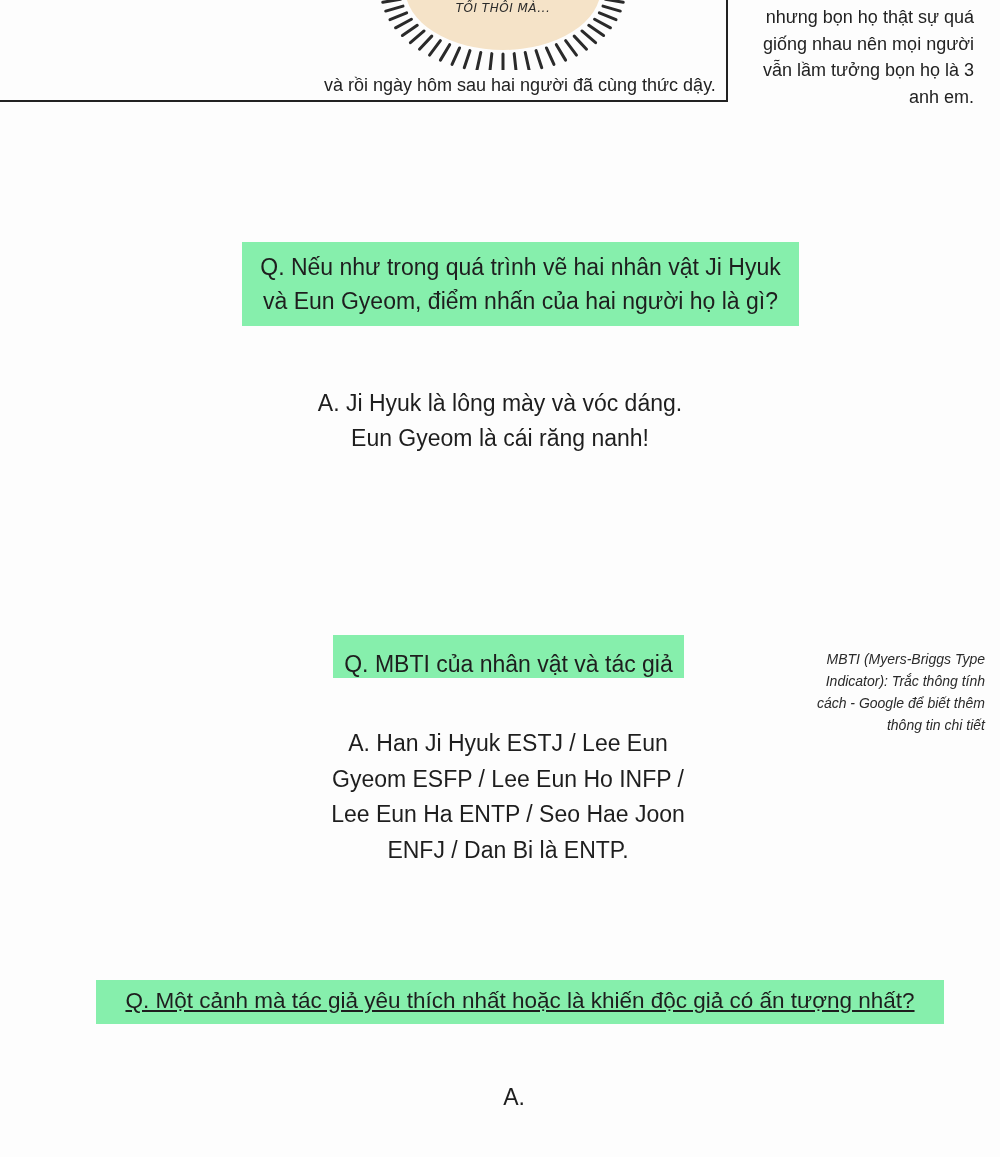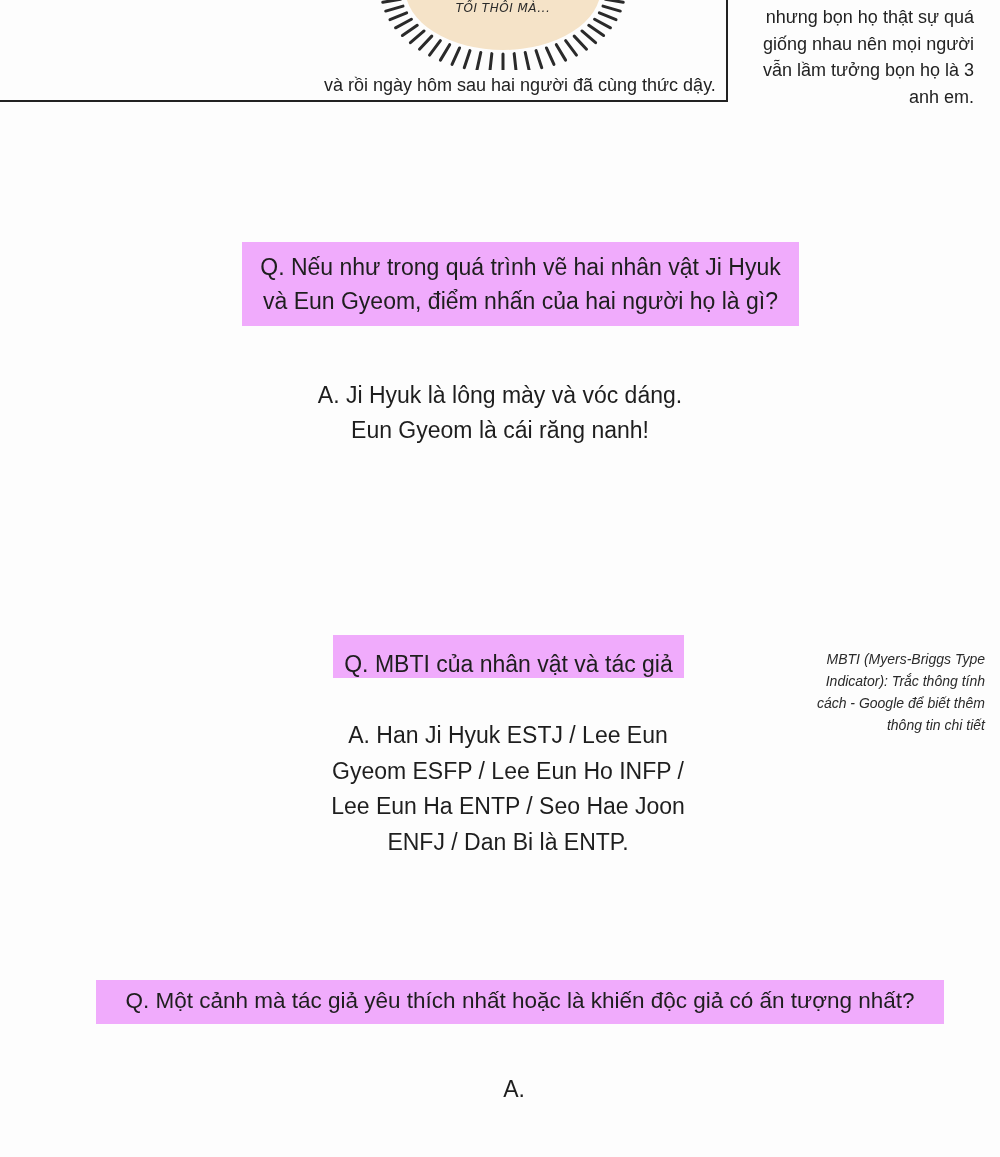"Q. Nếu như trong quá" .q-block { background: #f0abfc -> #86efac }
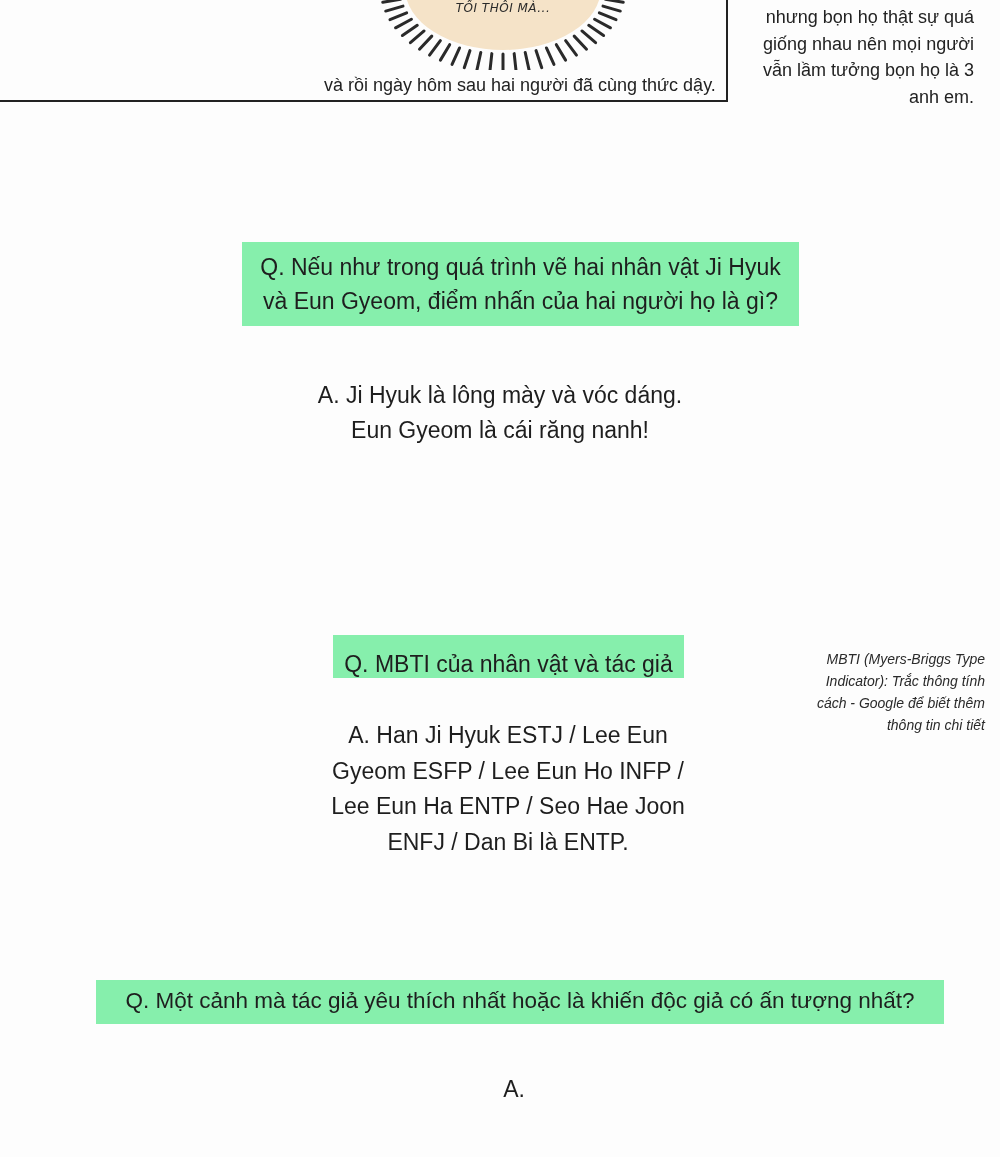"A. Ji Hyuk là lông" .a-block { margin-top: none -> 8px }
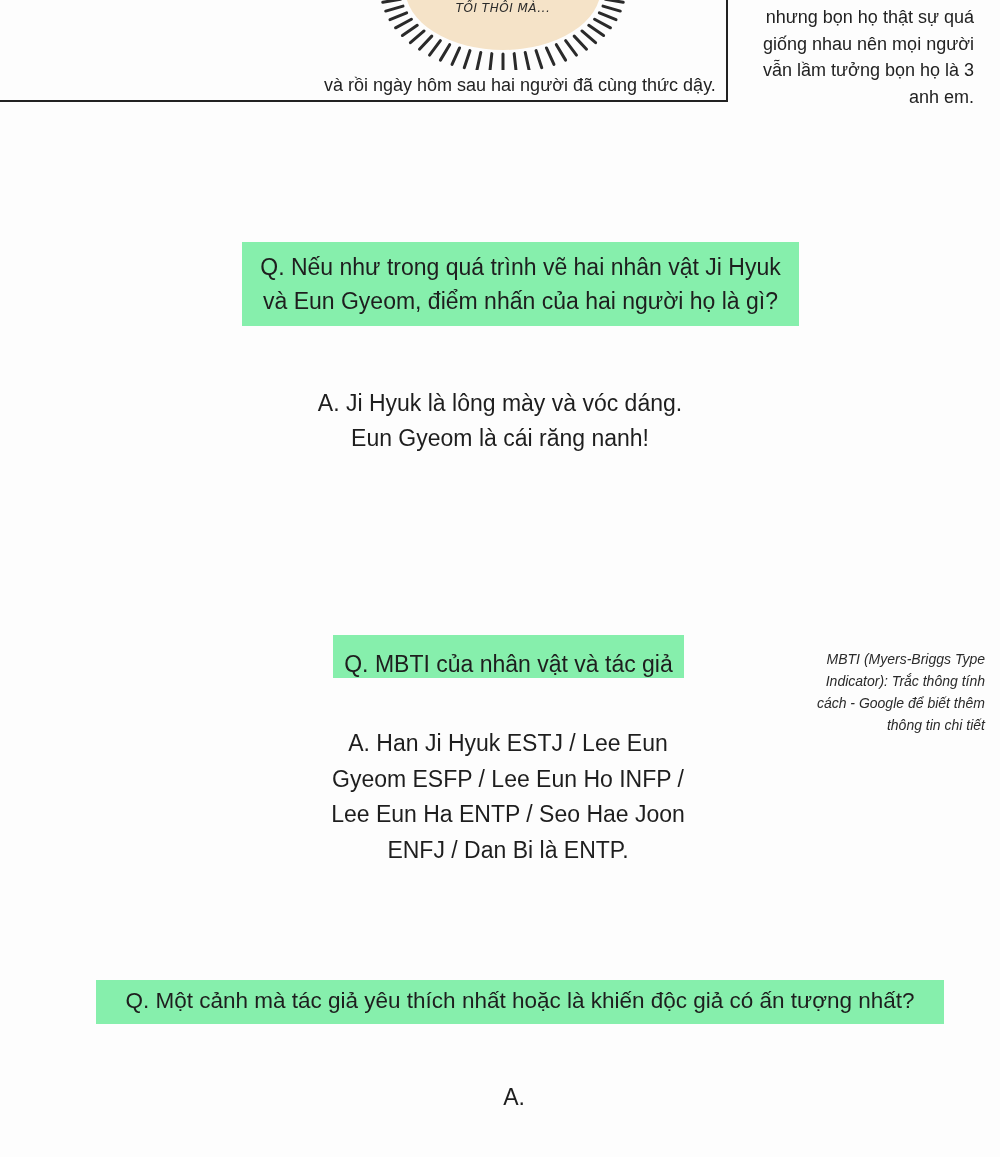"Q. Một cảnh mà tác" div.q-block { text-decoration: none -> underline }
